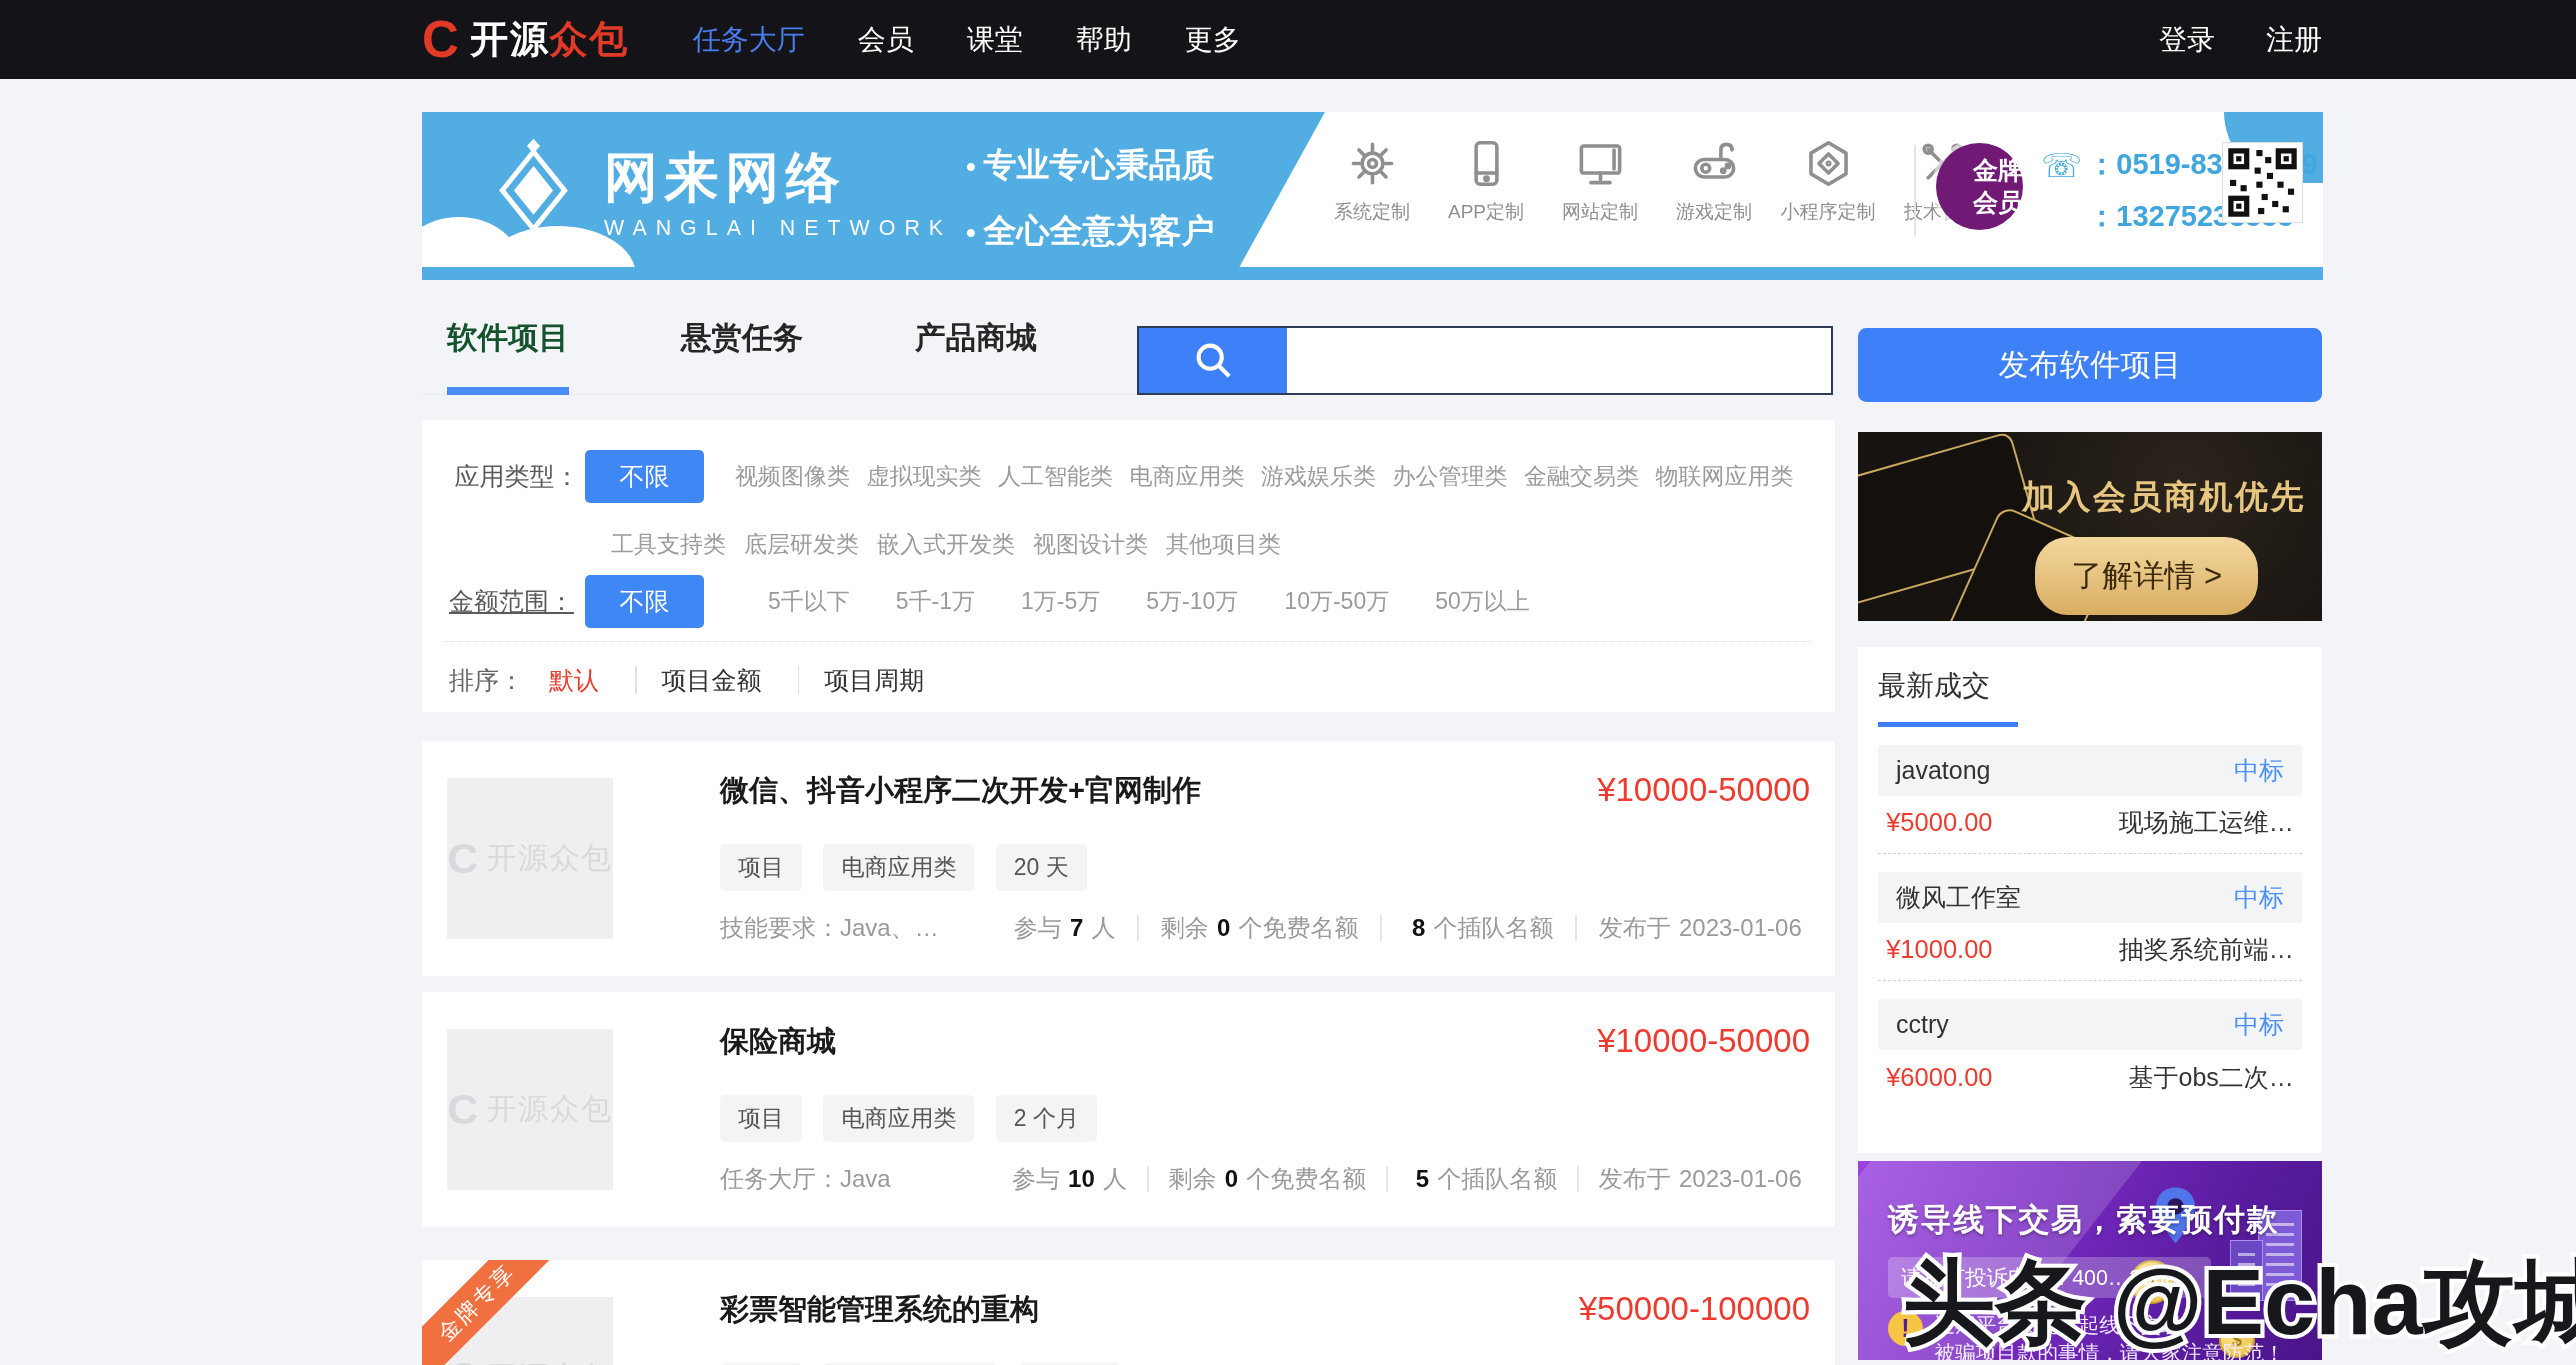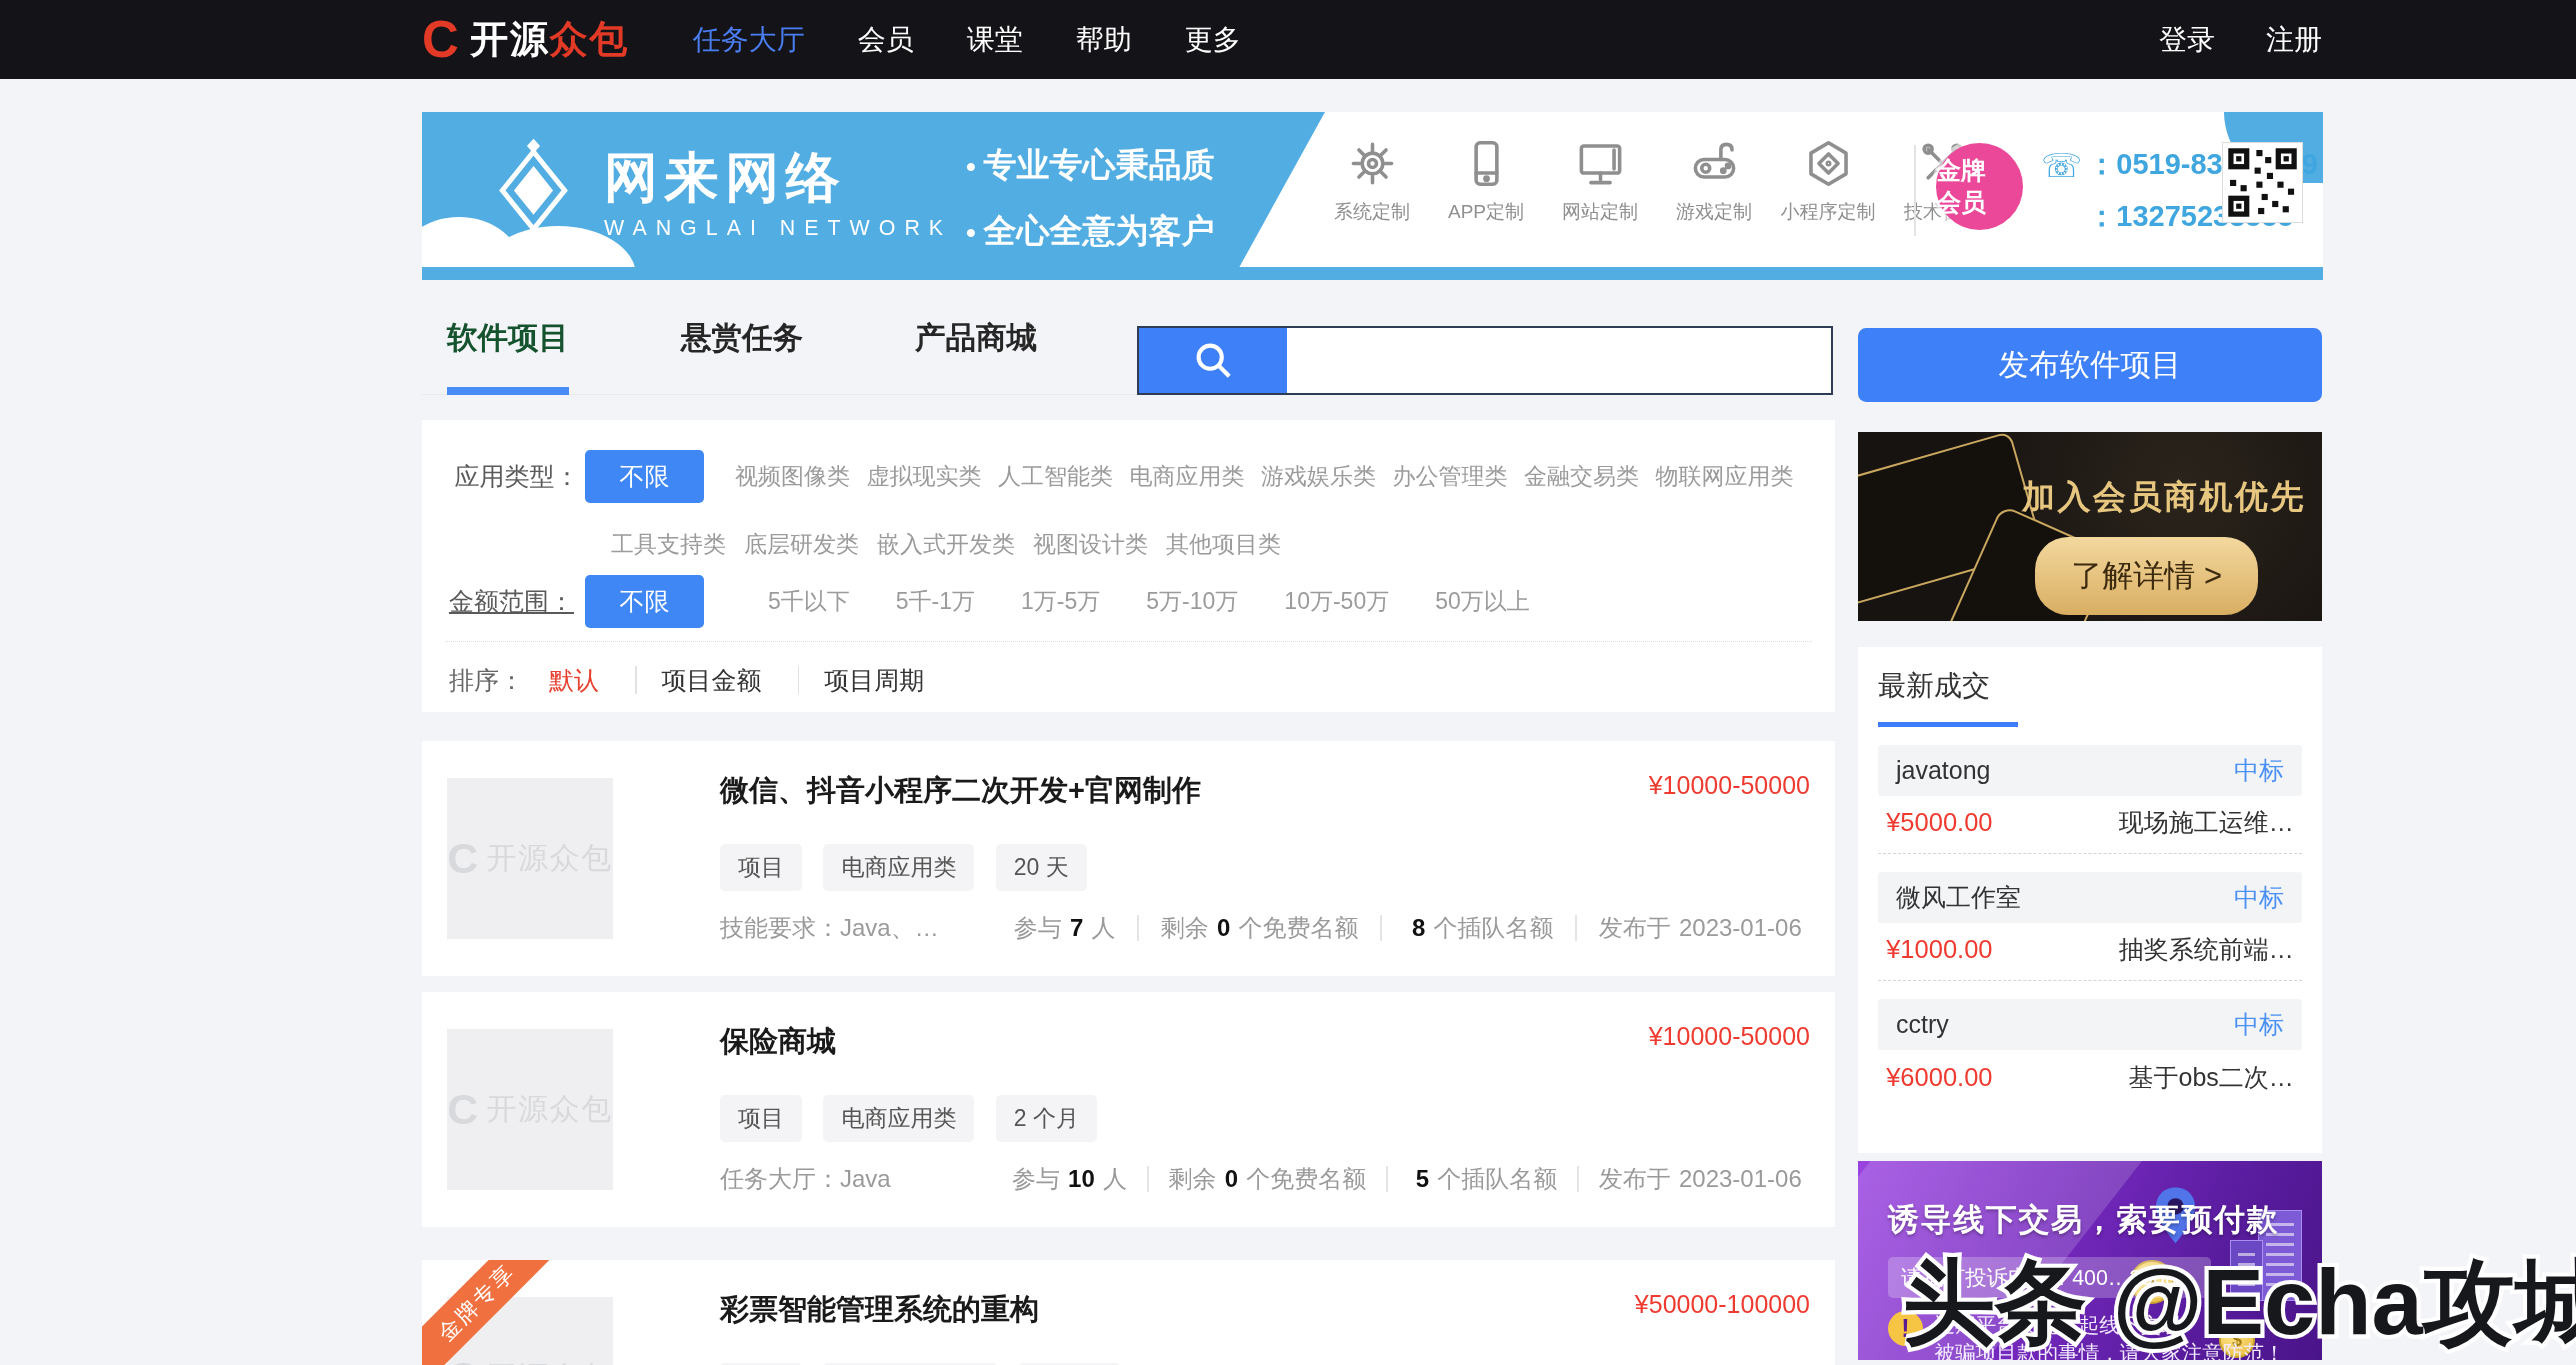"金牌" .gold-badge { align-items: flex-start -> flex-end; background: #ec4899 -> #701a75 }
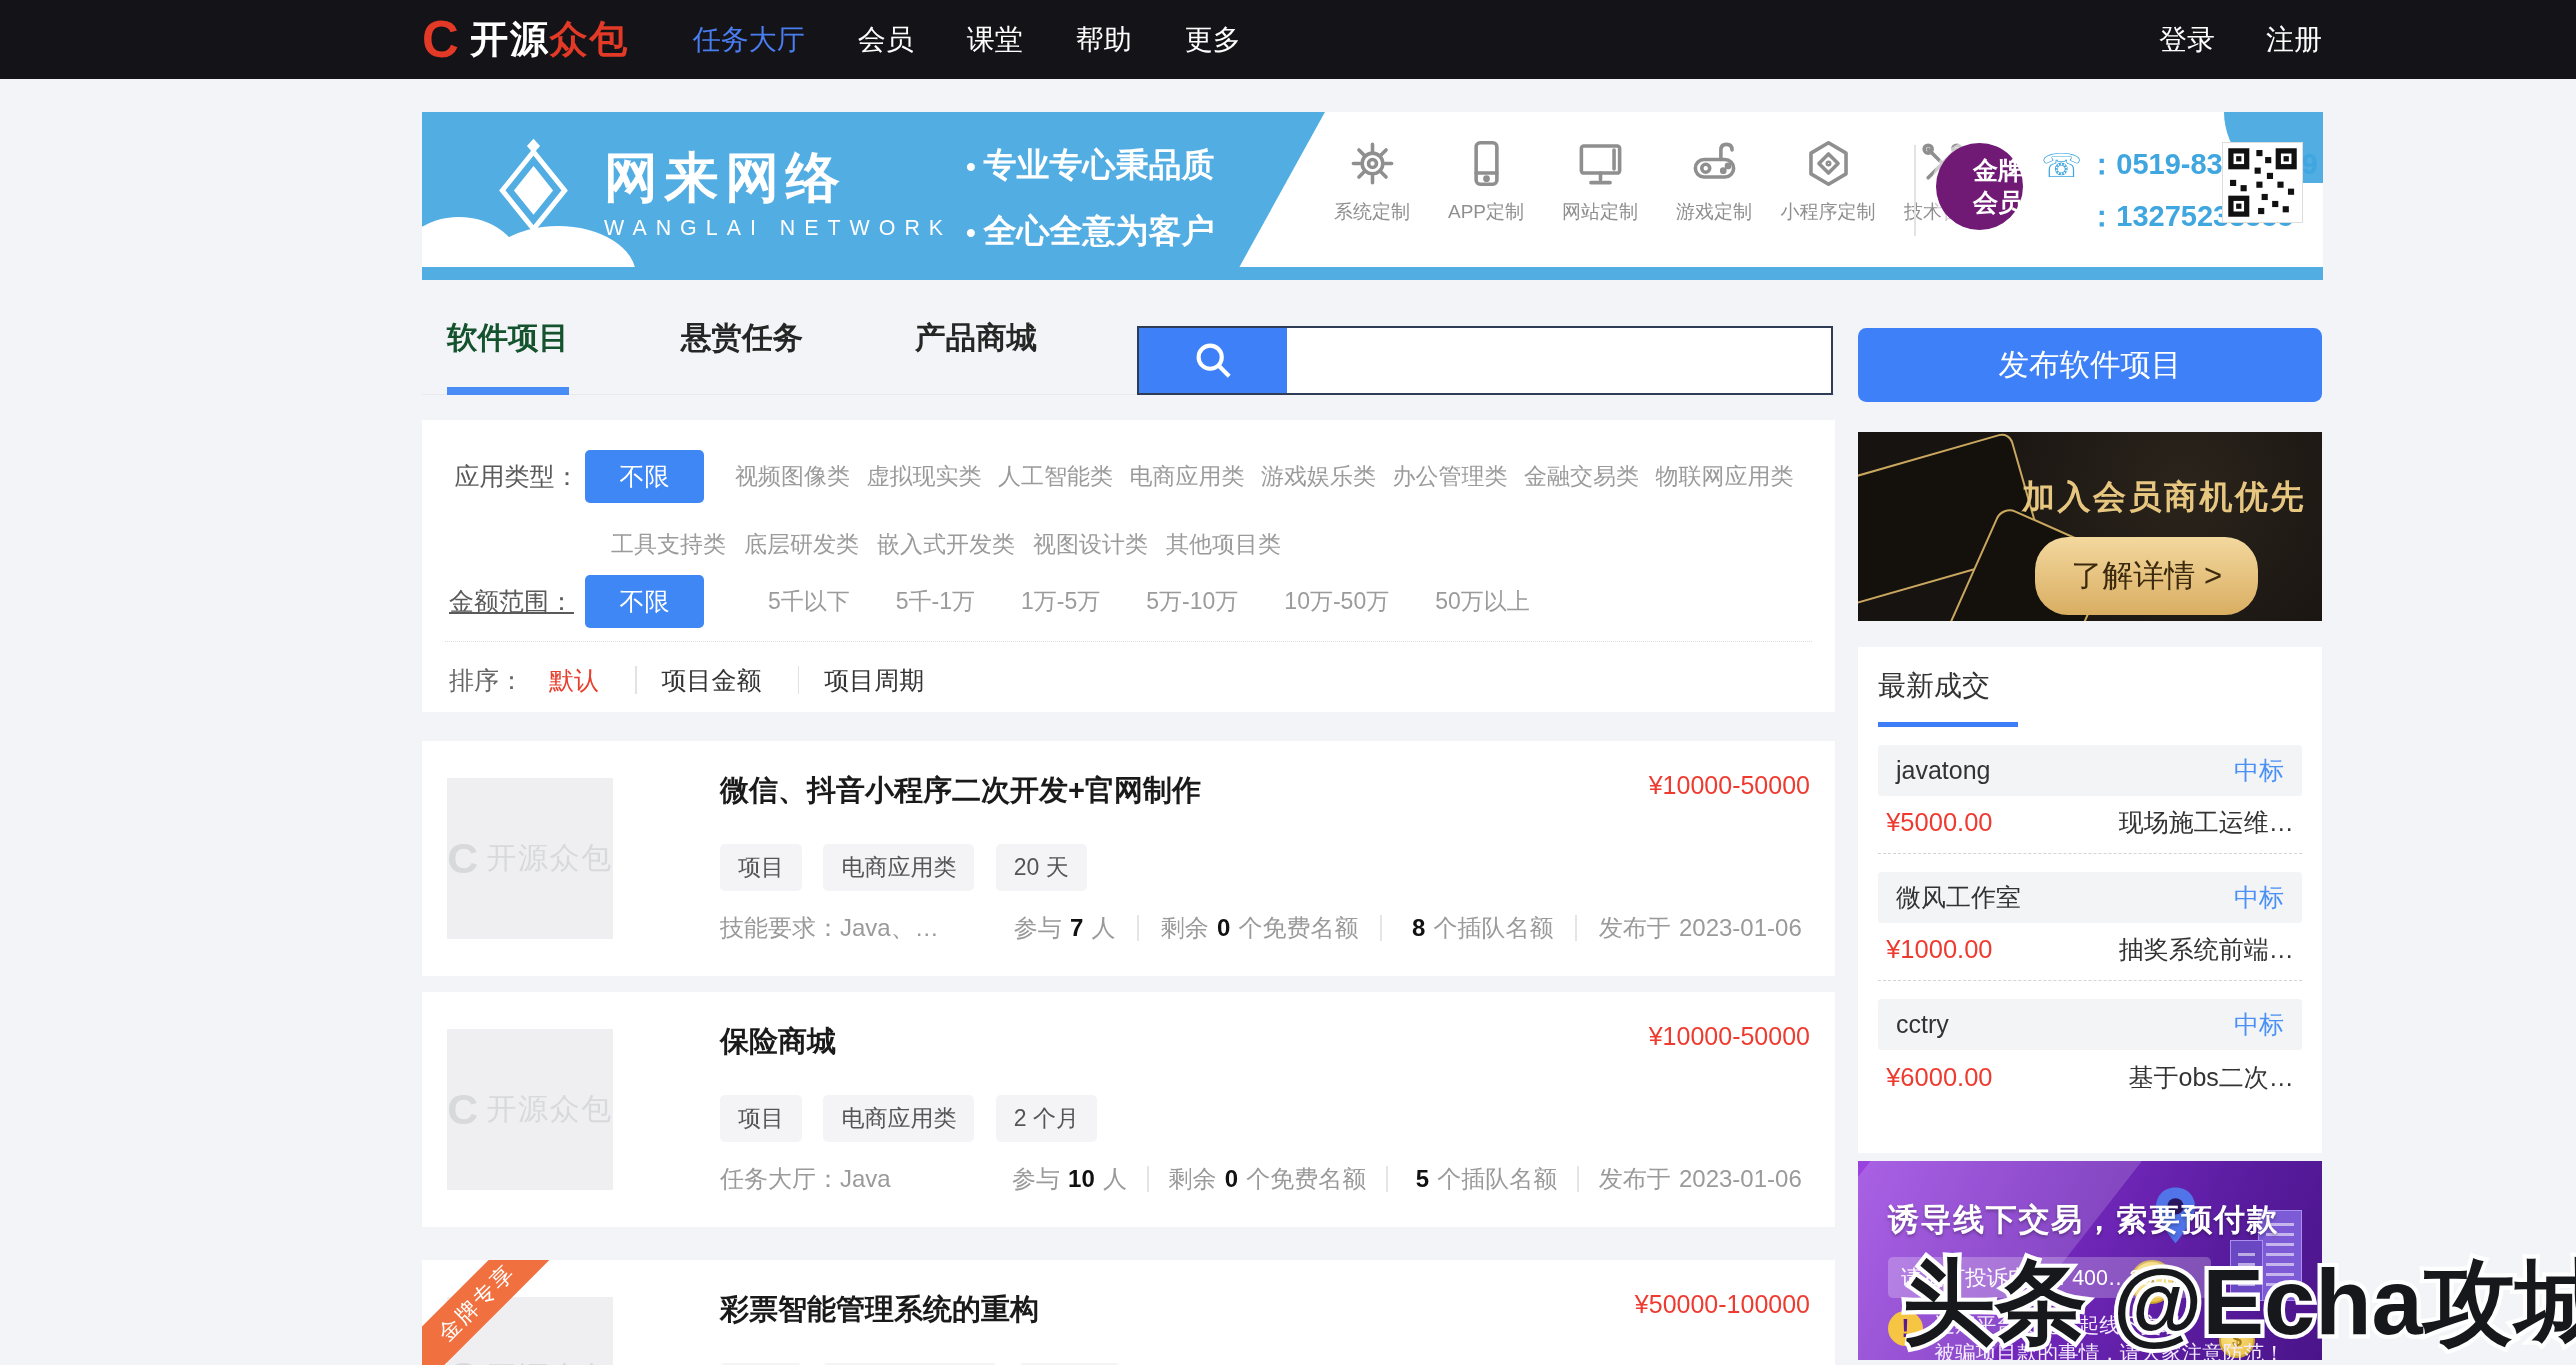"¥10000-50000" .cprice { font-size: 25px -> 33px }
